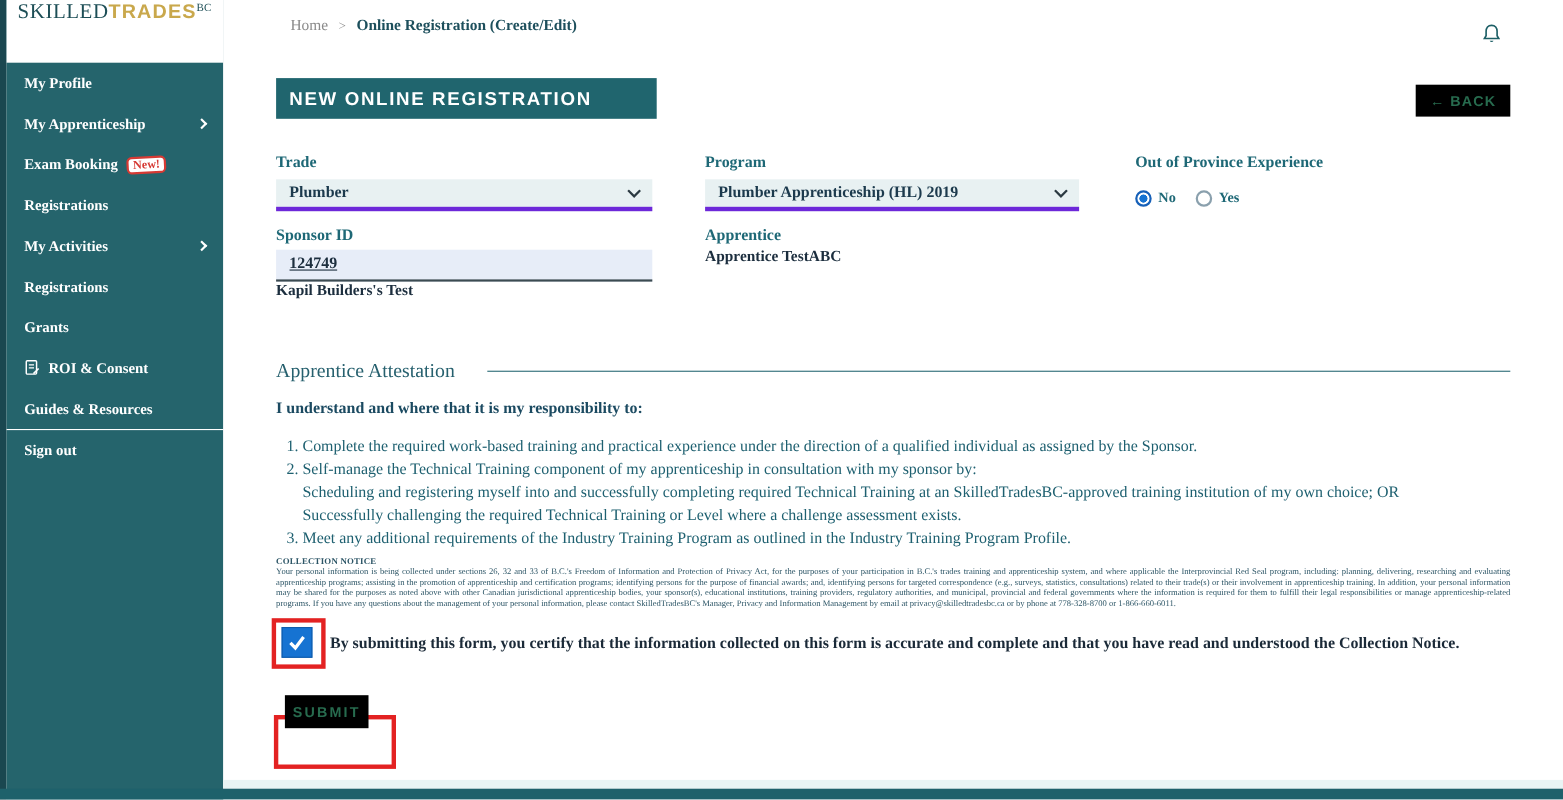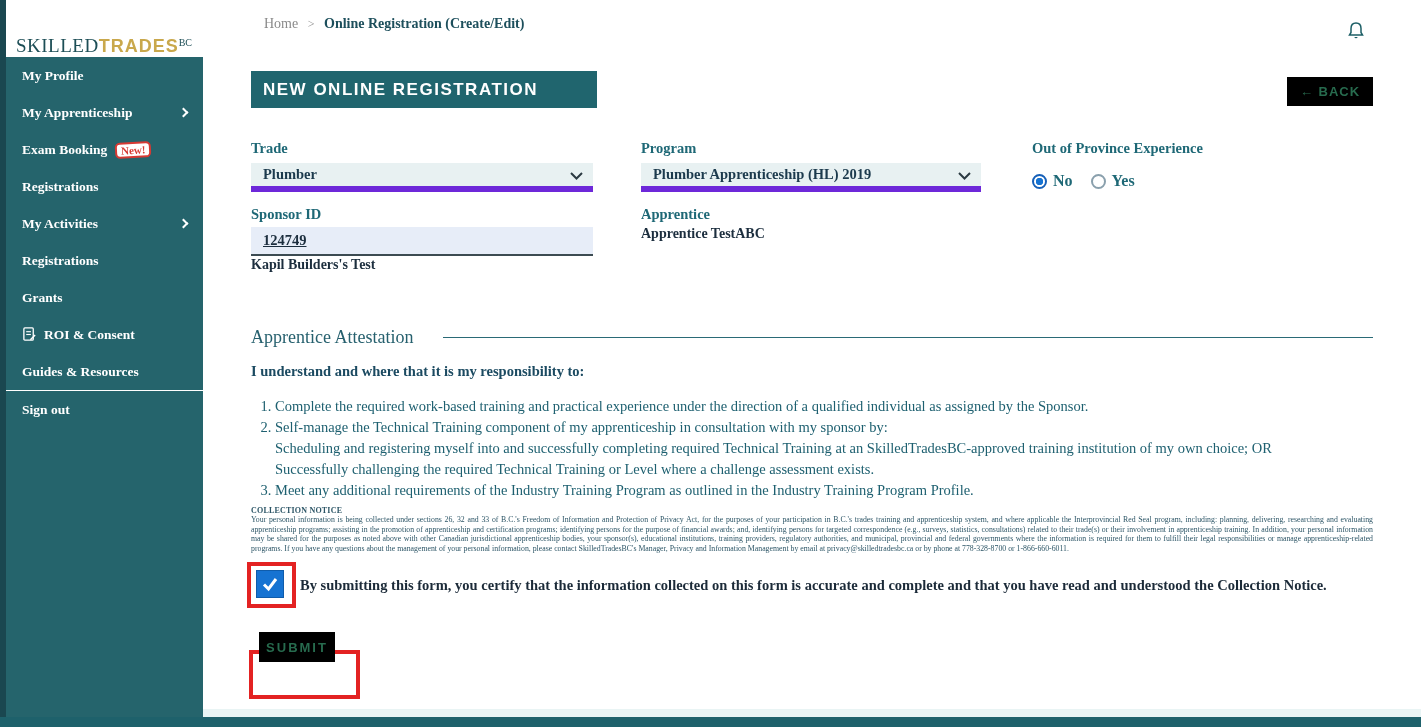"SKILLEDTRADESBC" #logo-box { align-items: flex-end -> flex-start }
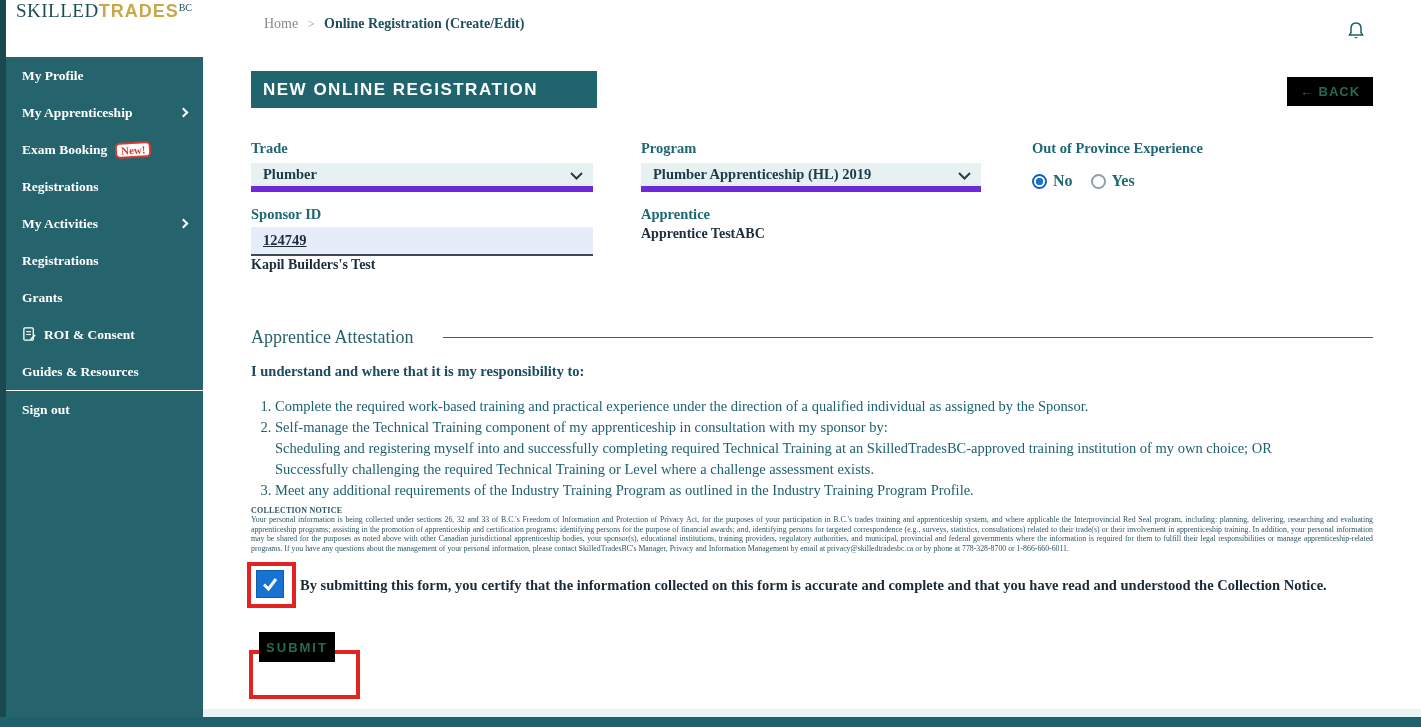"Plumber" .select-box { border-bottom: 6px solid #6d28d9 -> 4px solid #6d28d9 }
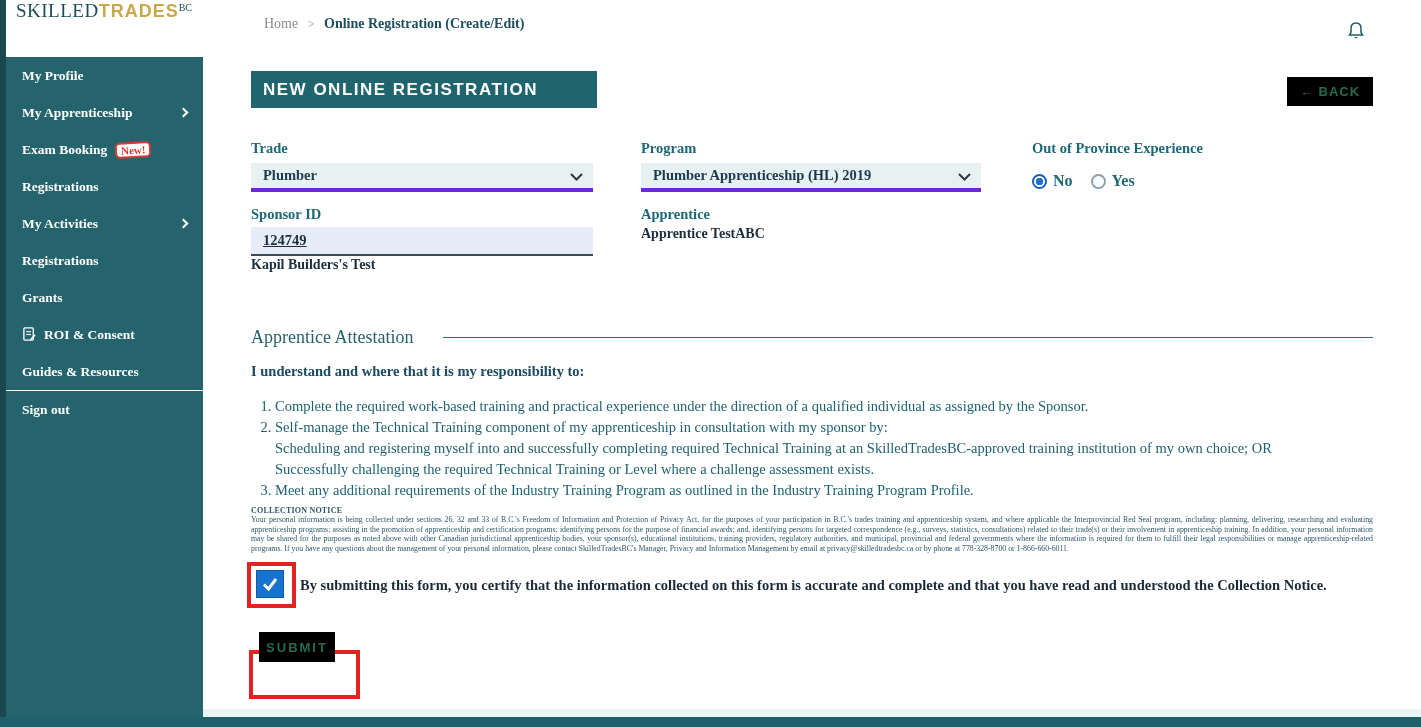"No" .radio-row { font-size: 16px -> 13px }
